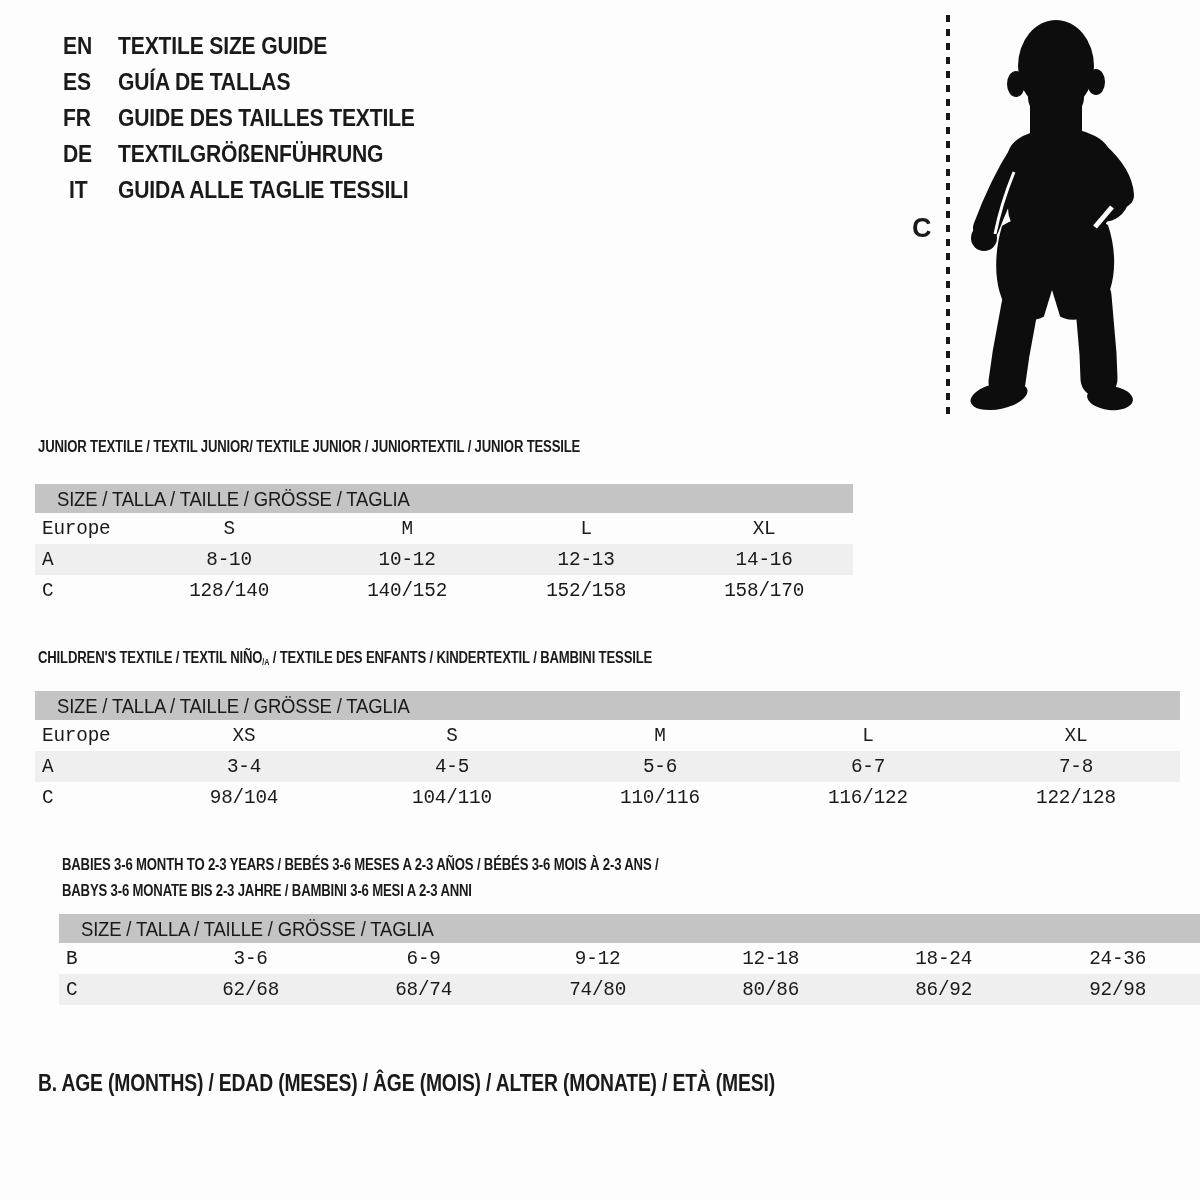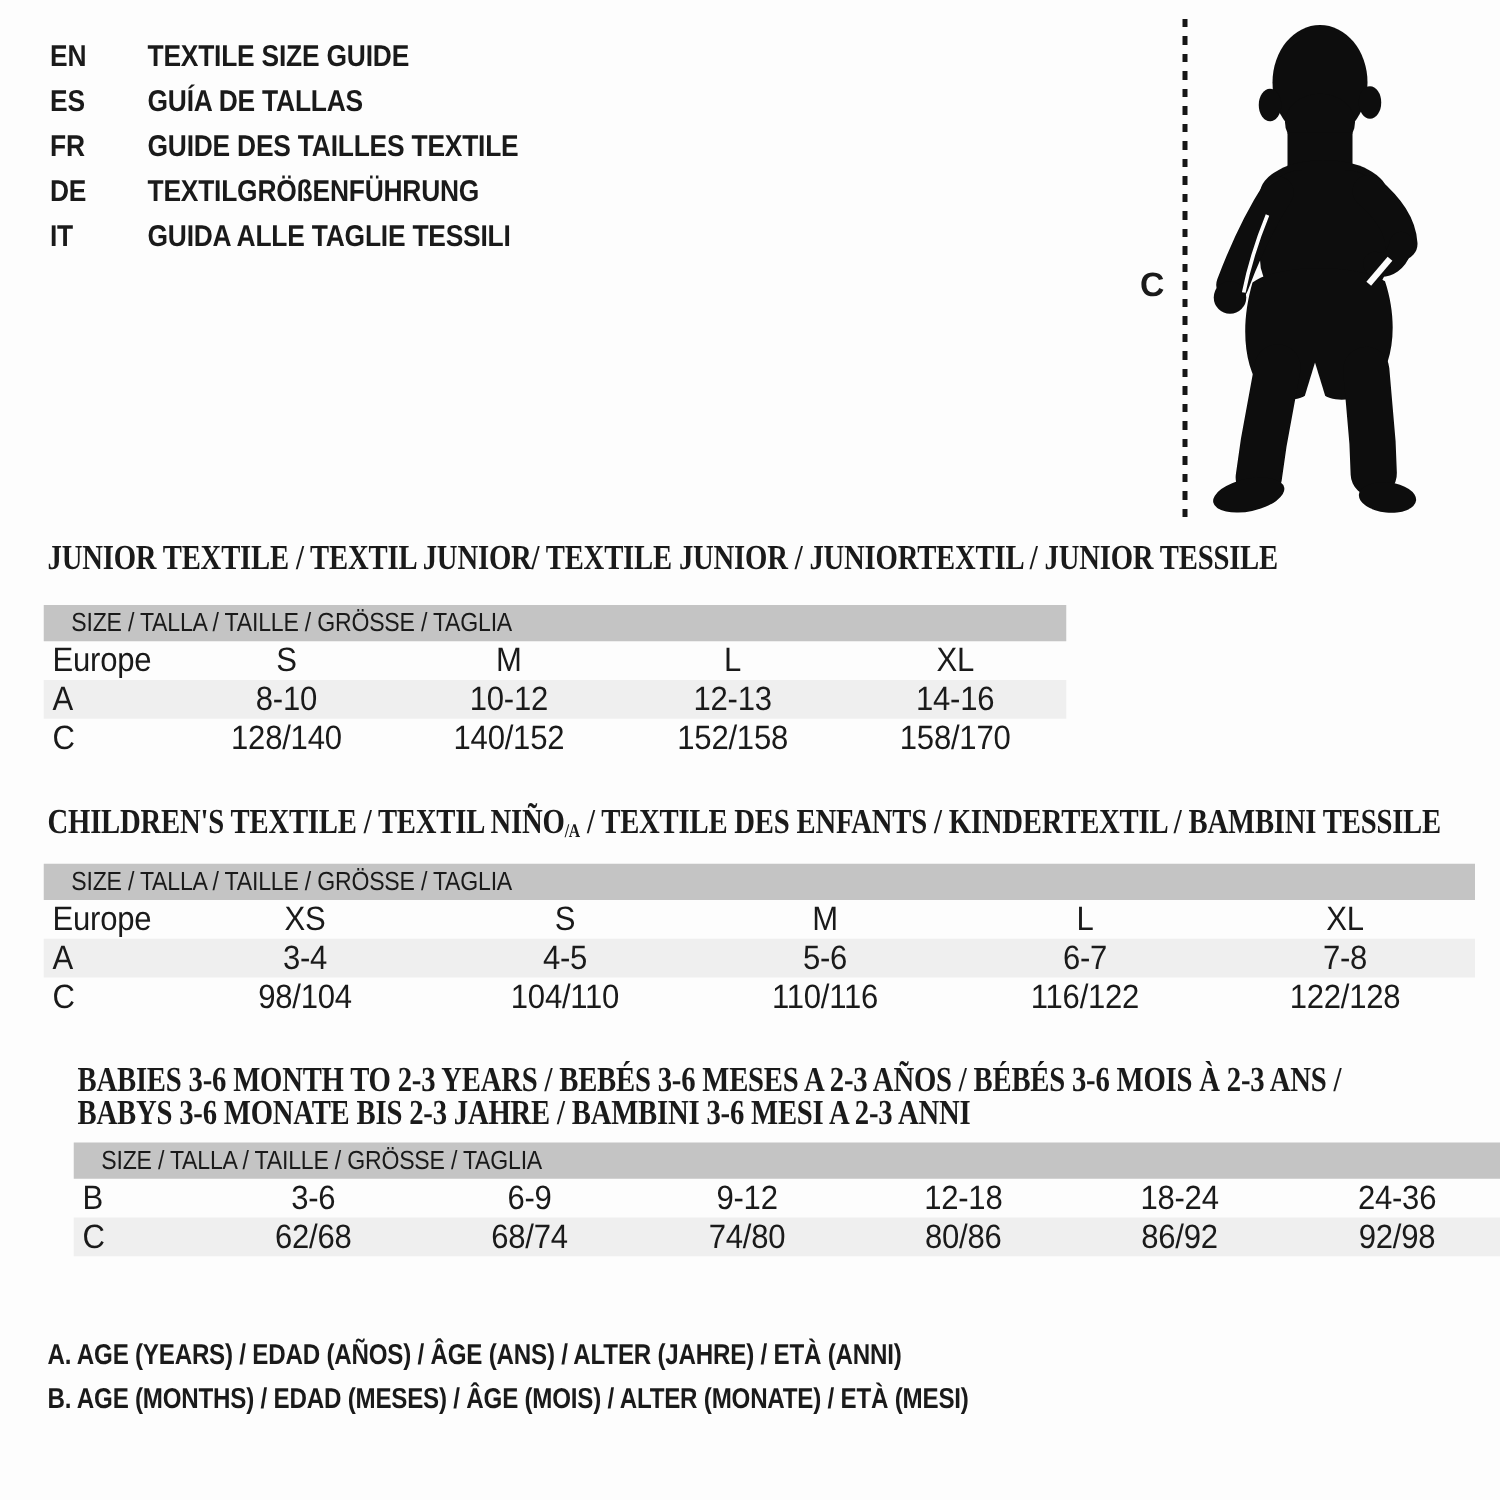"EN" .lang-block { text-align: none -> center }
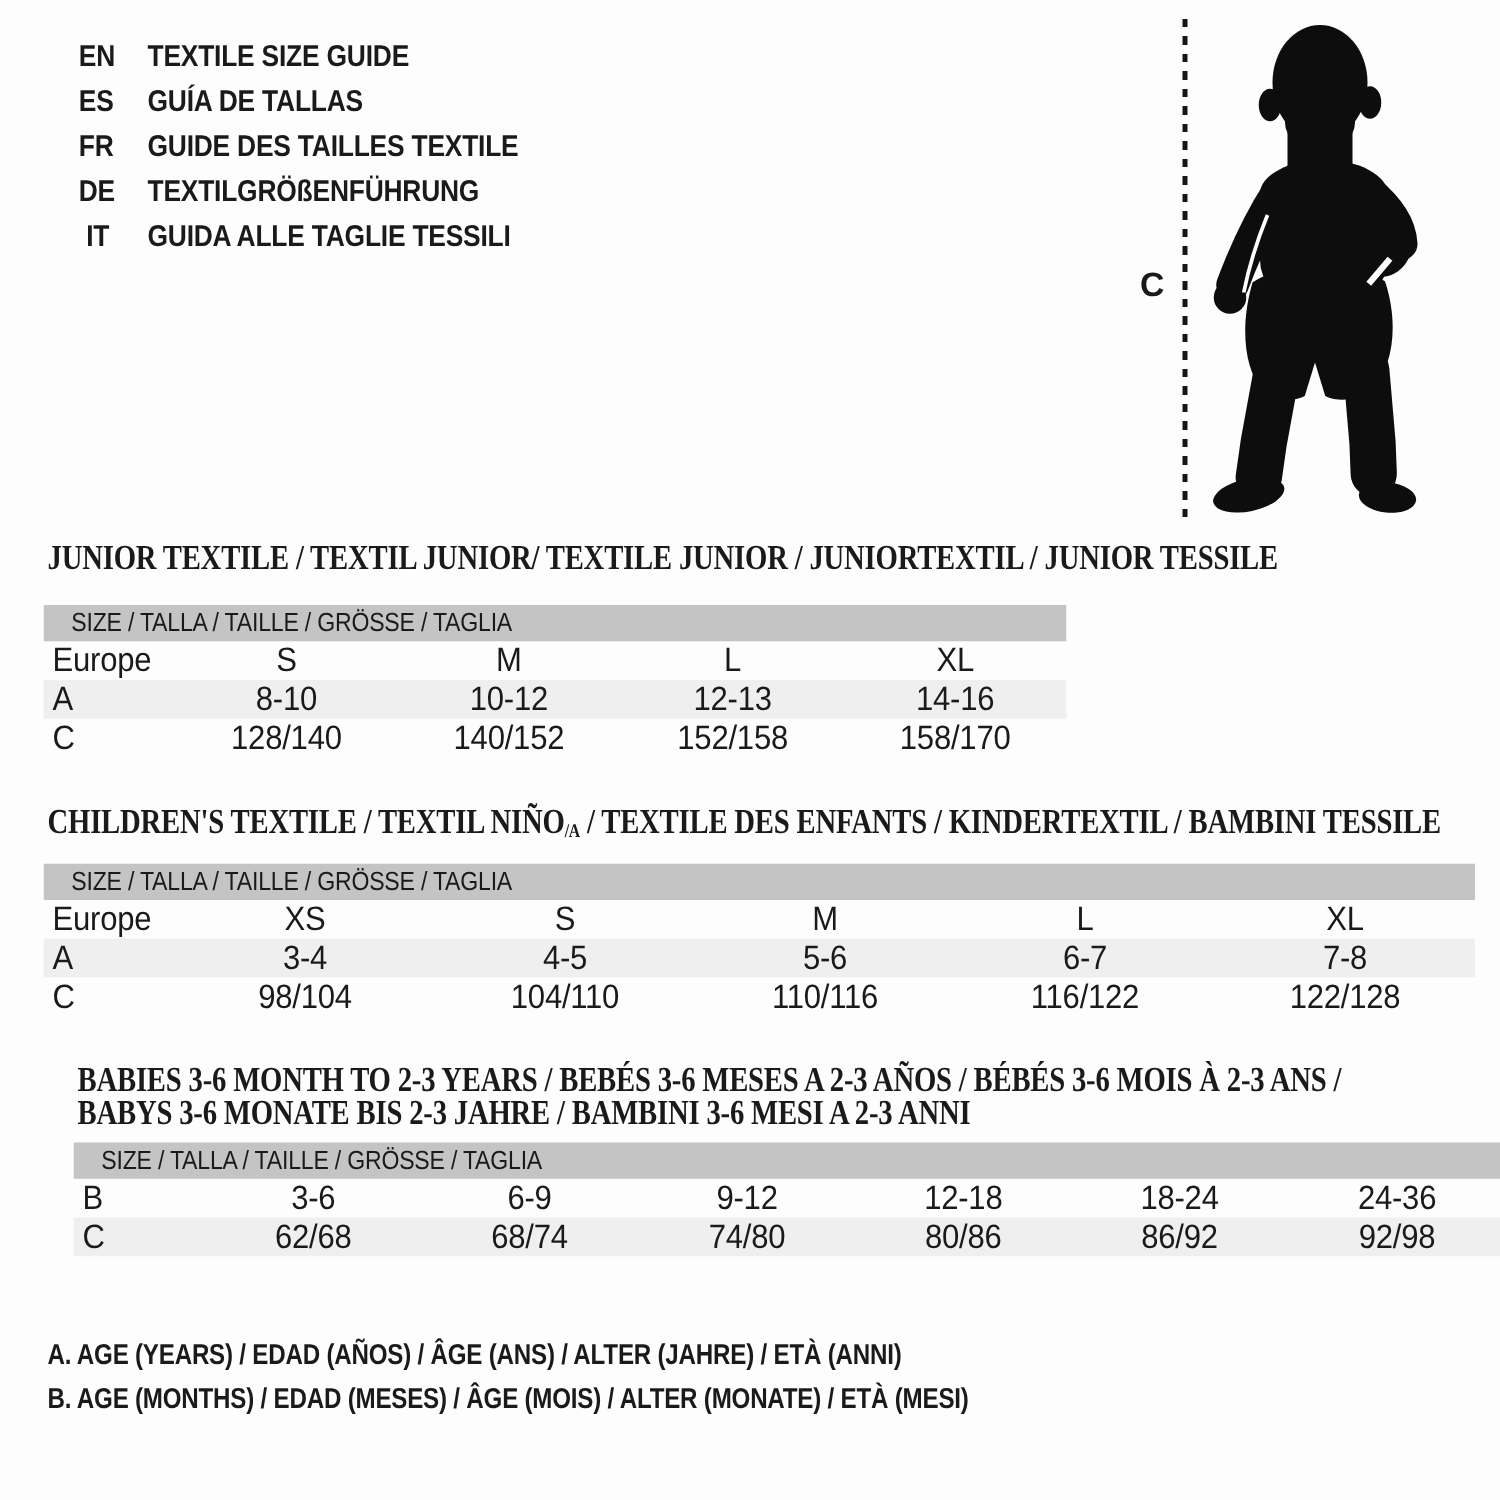"JUNIOR TEXTILE / TEXTIL JUNIOR/" .sec-title { font-family: Liberation Serif, serif -> none; font-size: 28px -> 16px }
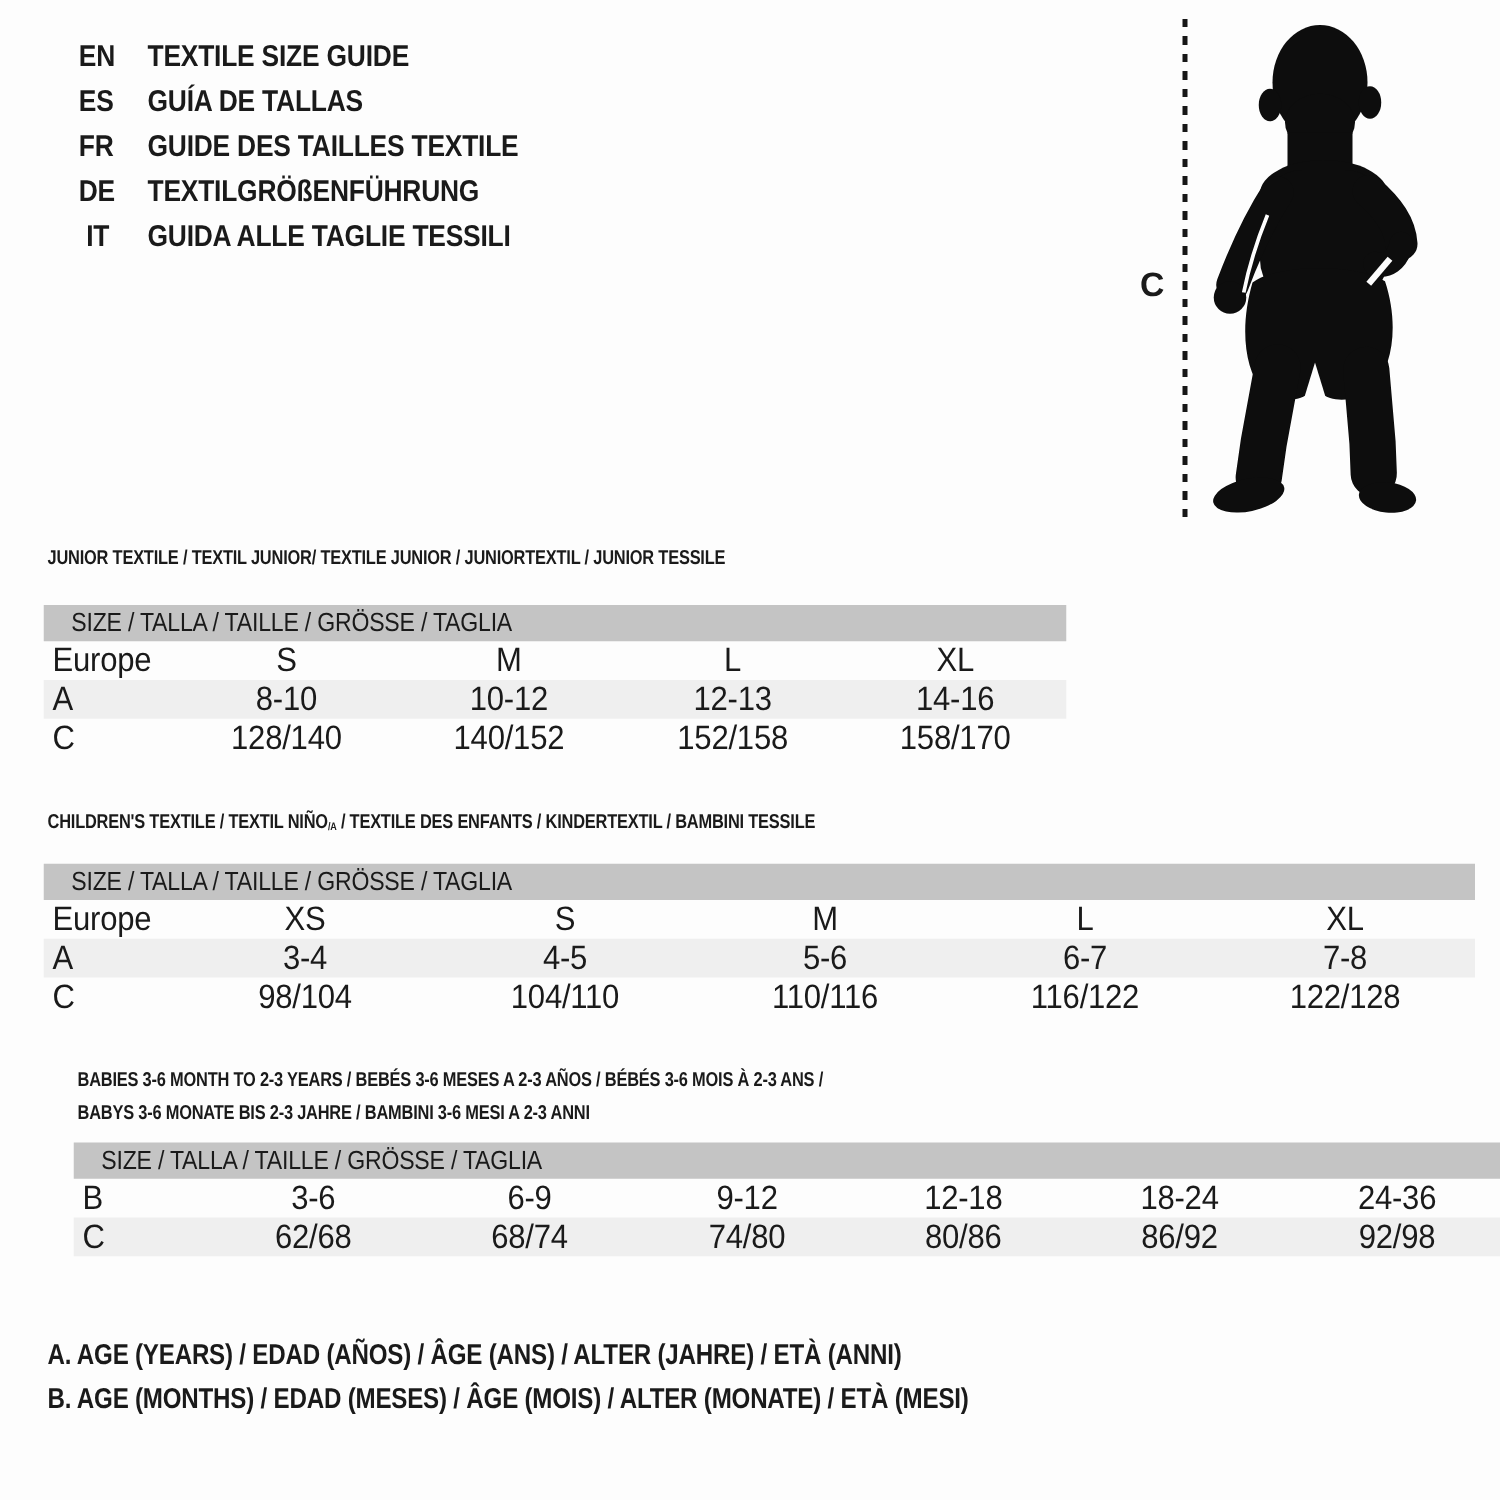"Europe" .trow { font-family: none -> Liberation Mono, monospace; font-size: 27px -> 21px }
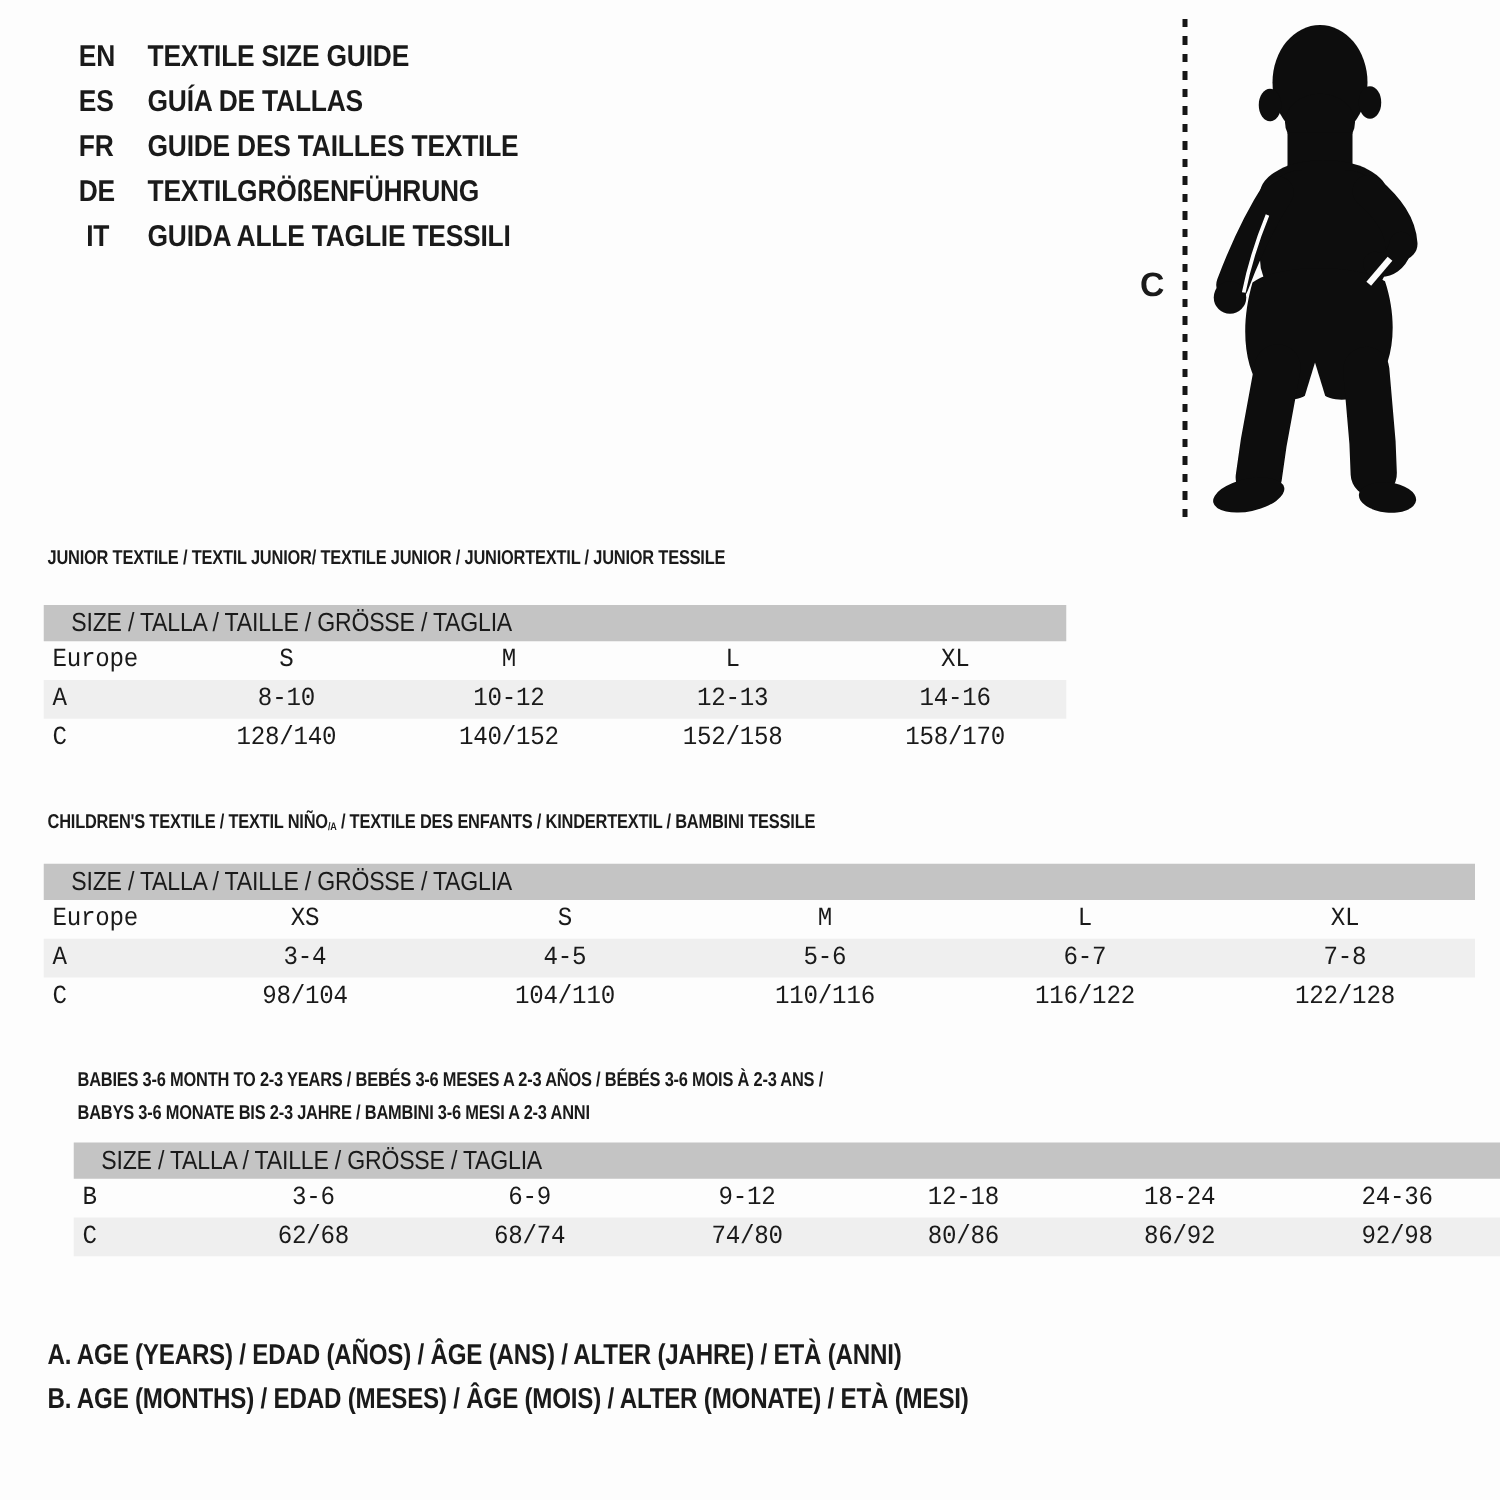"A. AGE (YEARS) / EDAD" div.legend-line { html: <div><span>A. AGE (YEARS) / EDAD (AÑOS) / ÂGE (ANS) / ALTER (JAHRE) / ETÀ (ANNI)</span></div> -> none }
